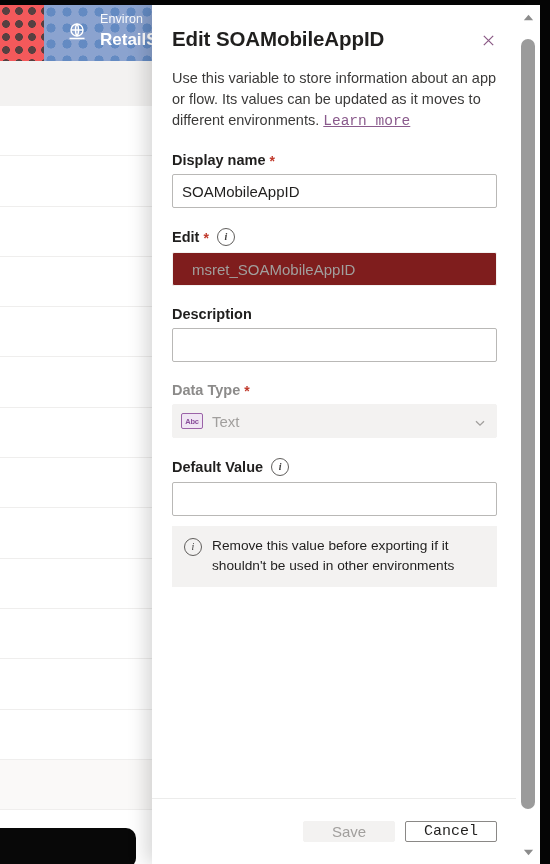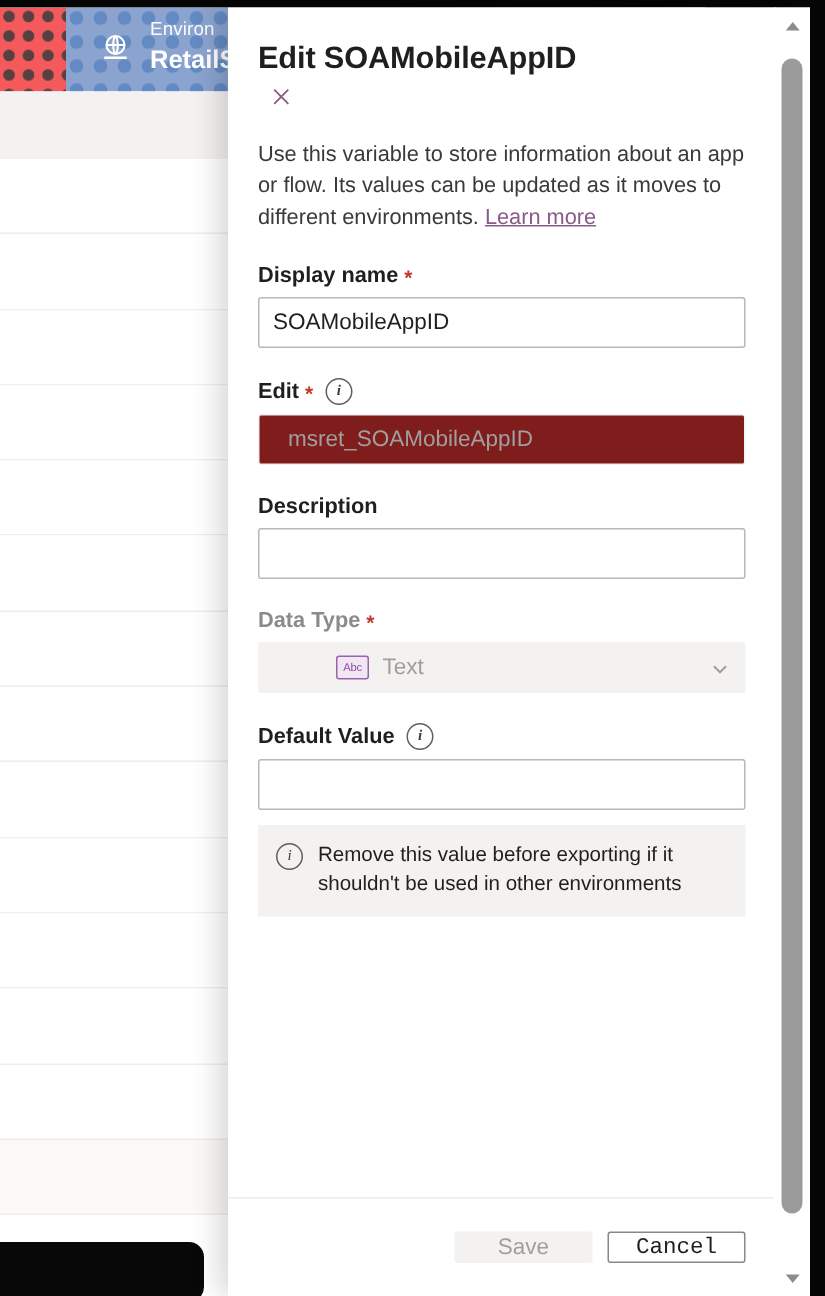"Edit SOAMobileAppID" #dlg-header { flex-direction: column -> none }
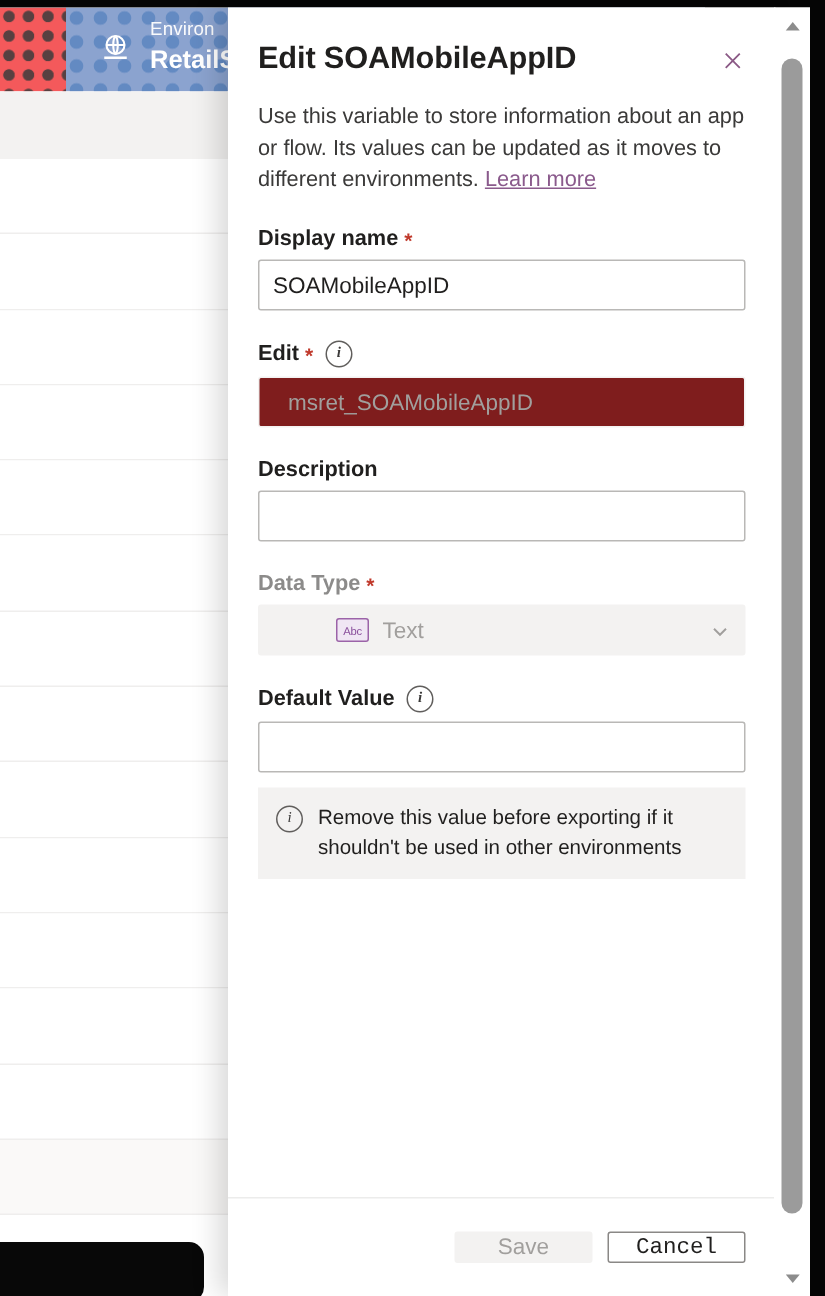"Learn more" #dlg-desc a { font-family: none -> Liberation Mono, monospace }
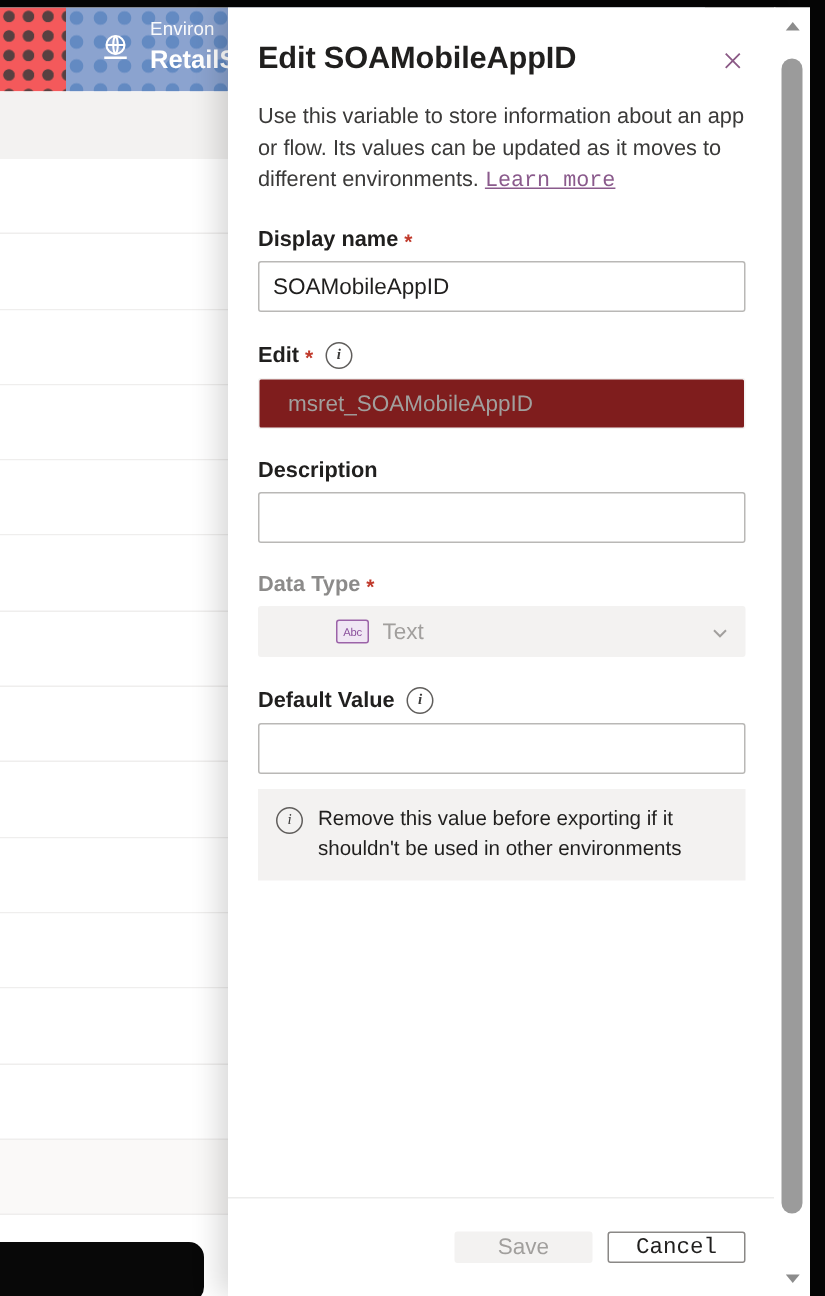"Abc" .abc-ico { font-weight: 400 -> 700; margin-left: 43px -> none }
